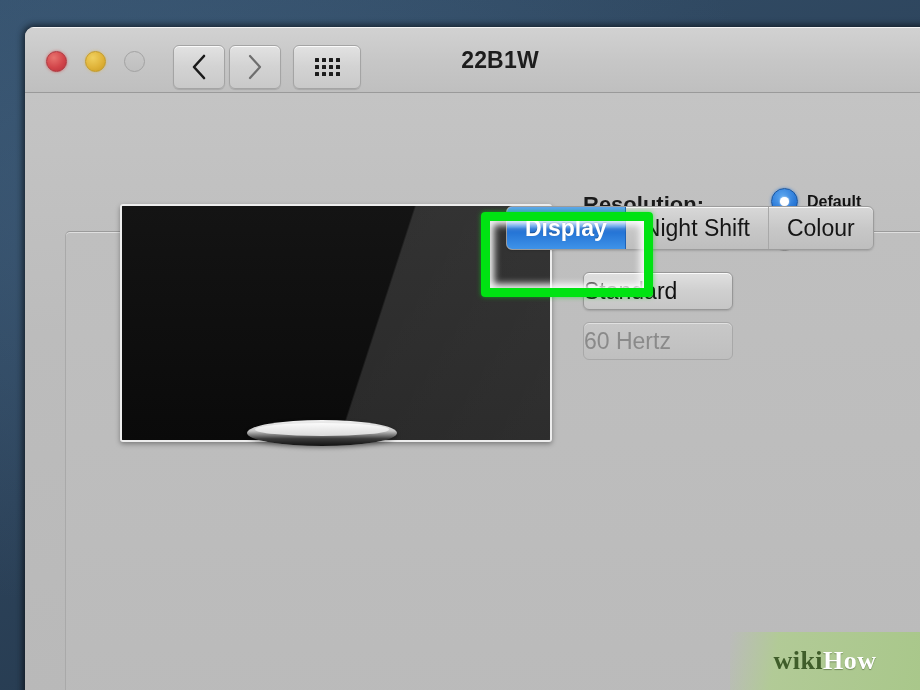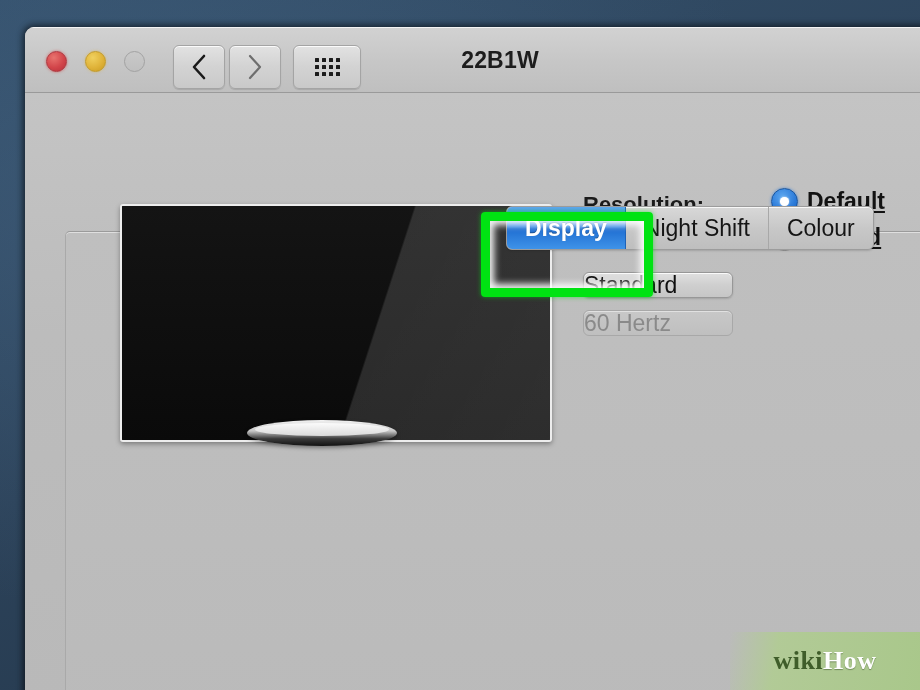"Default" .radio-text { font-size: 23px -> 16px }
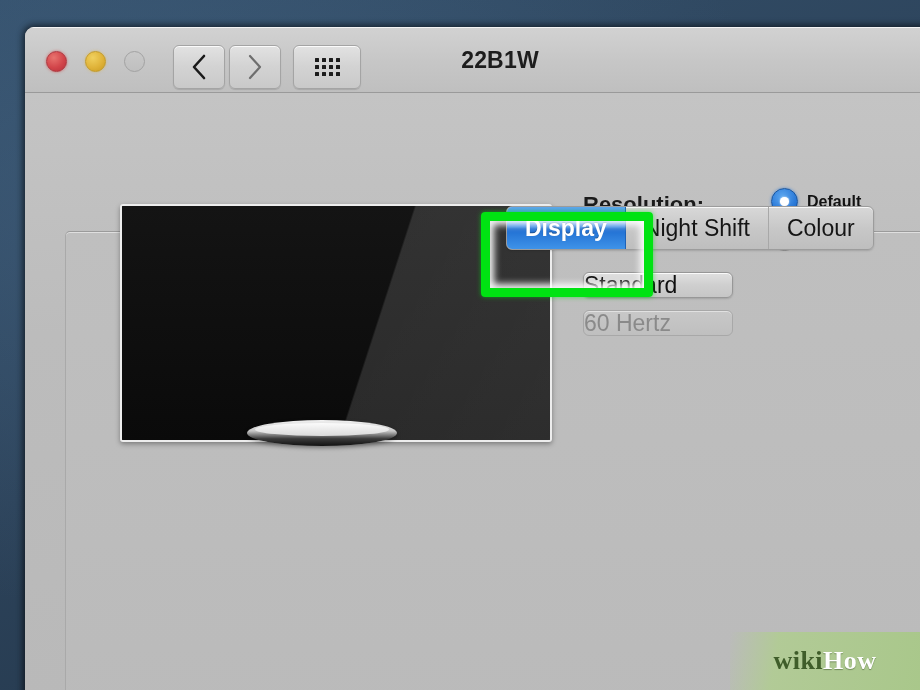"Standard" .popup { height: 26px -> 38px }
